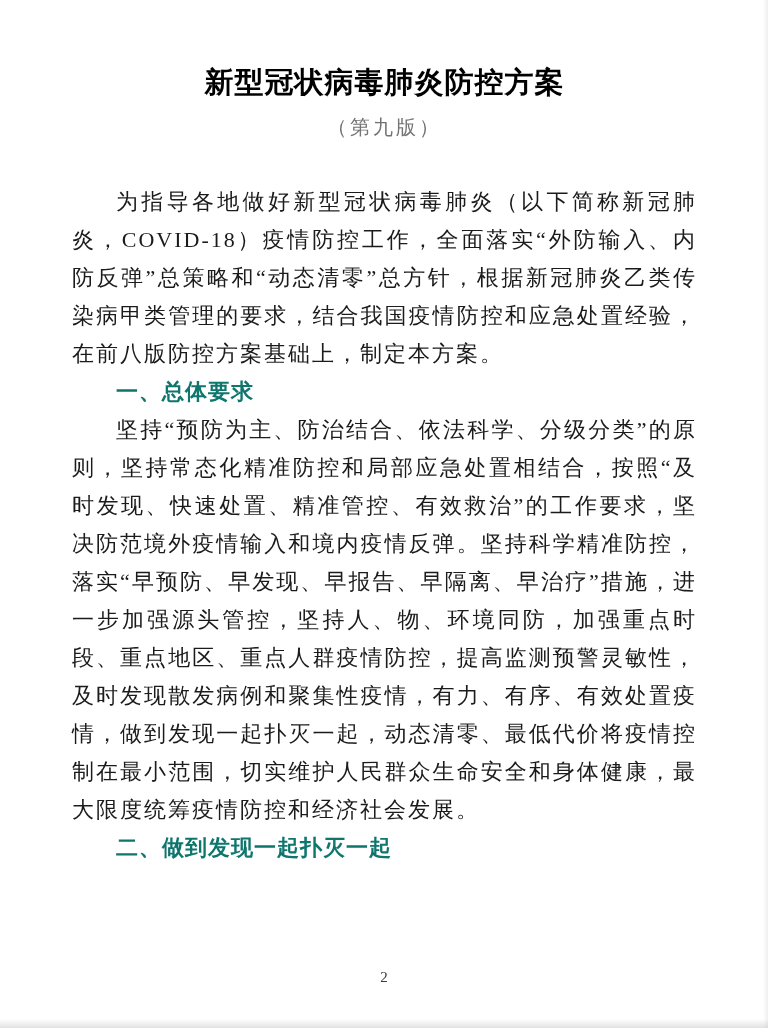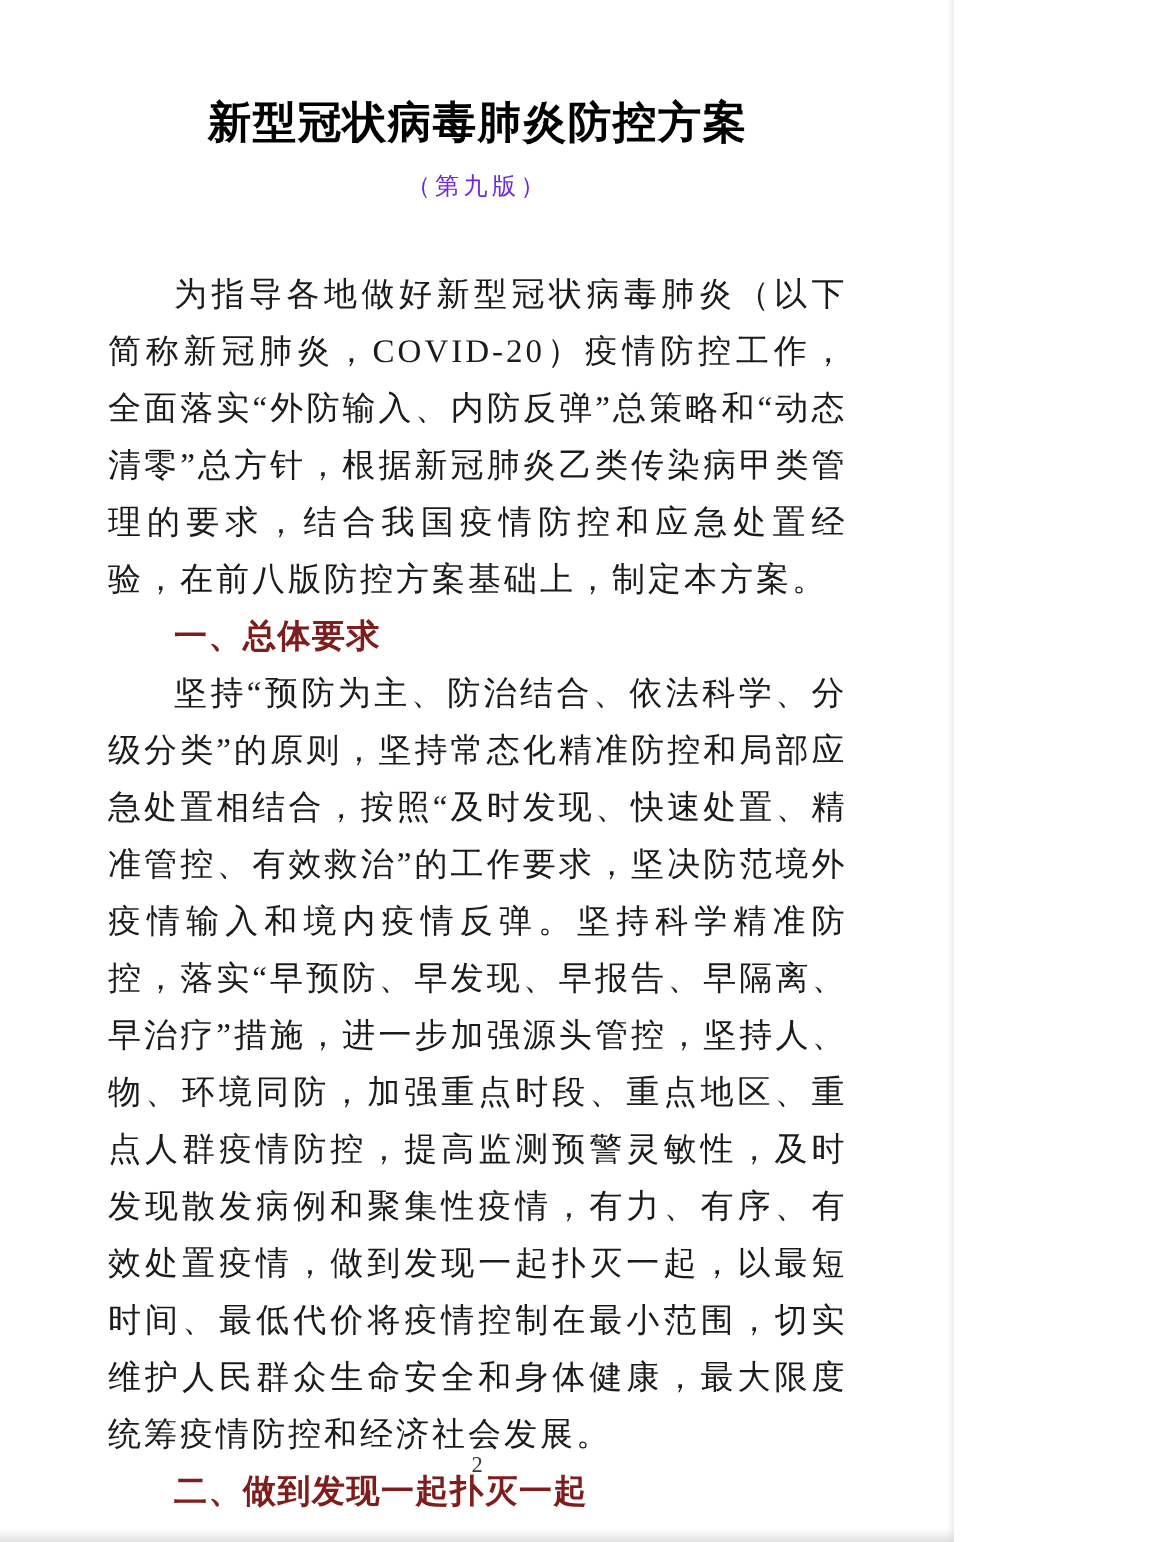"新型冠状病毒肺炎防控方案" .page { width: 636px -> 768px }
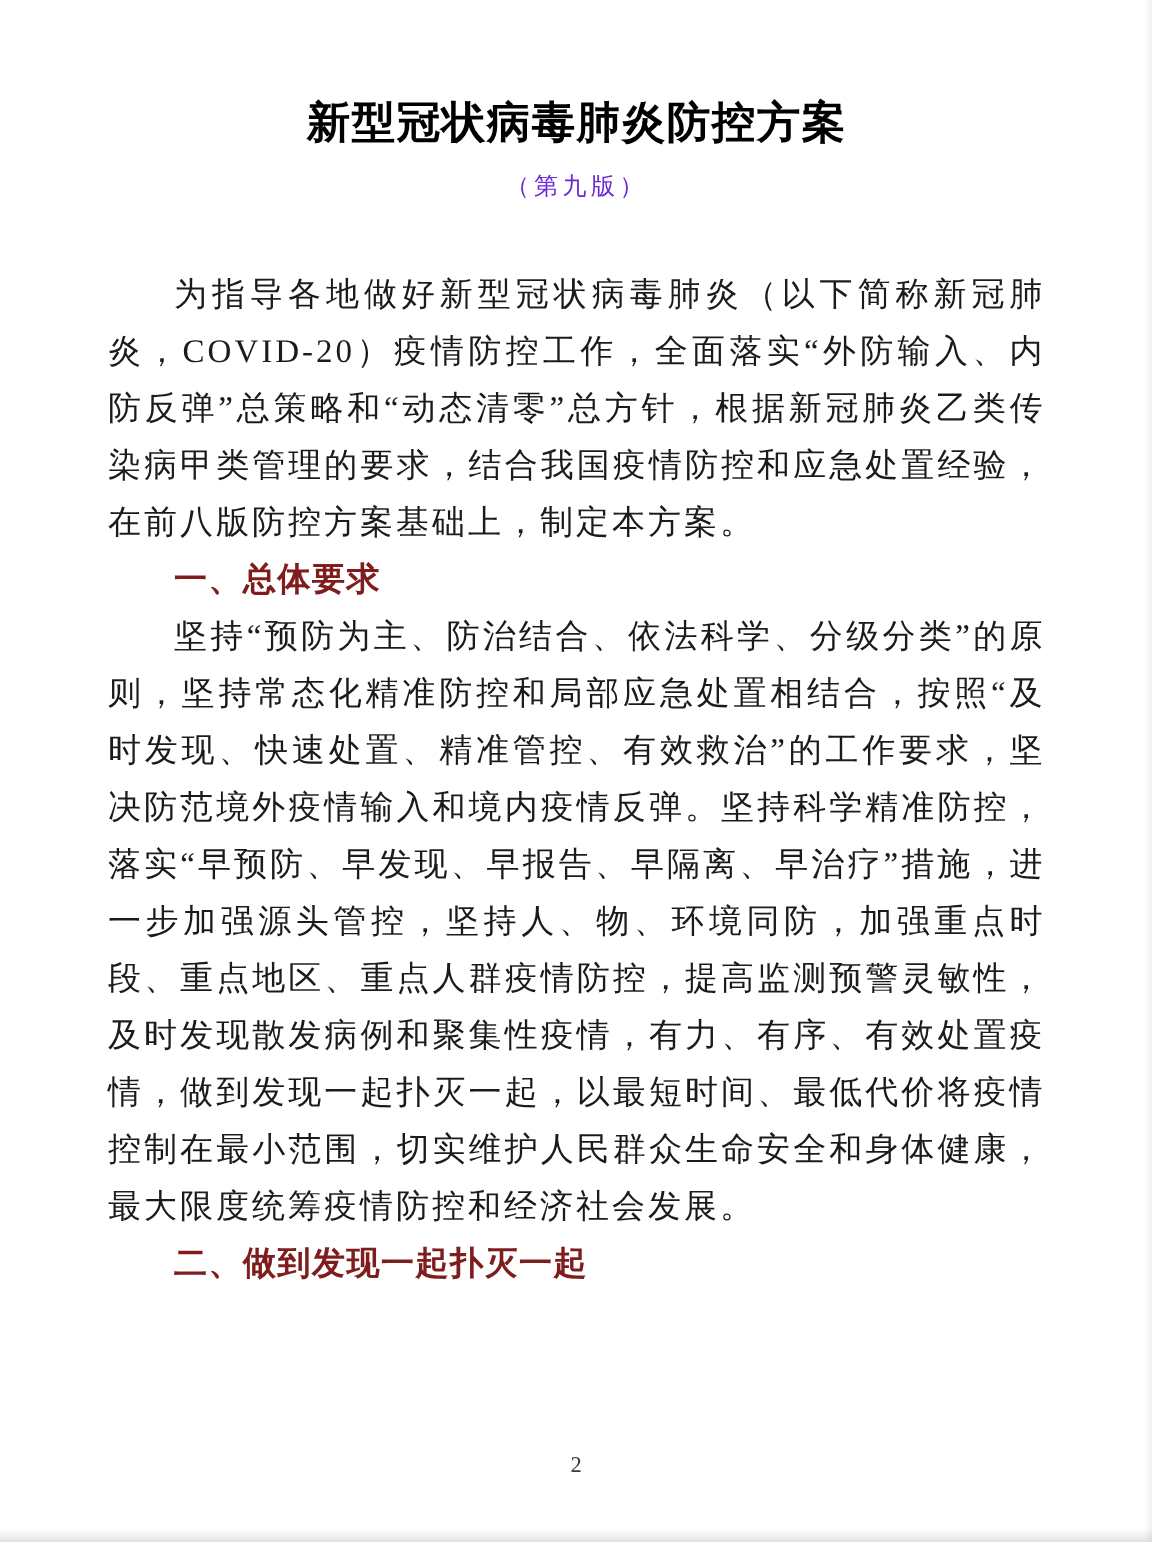"（第九版）" .doc-subtitle { color: #6d28d9 -> #737373; font-size: 16px -> 20px }
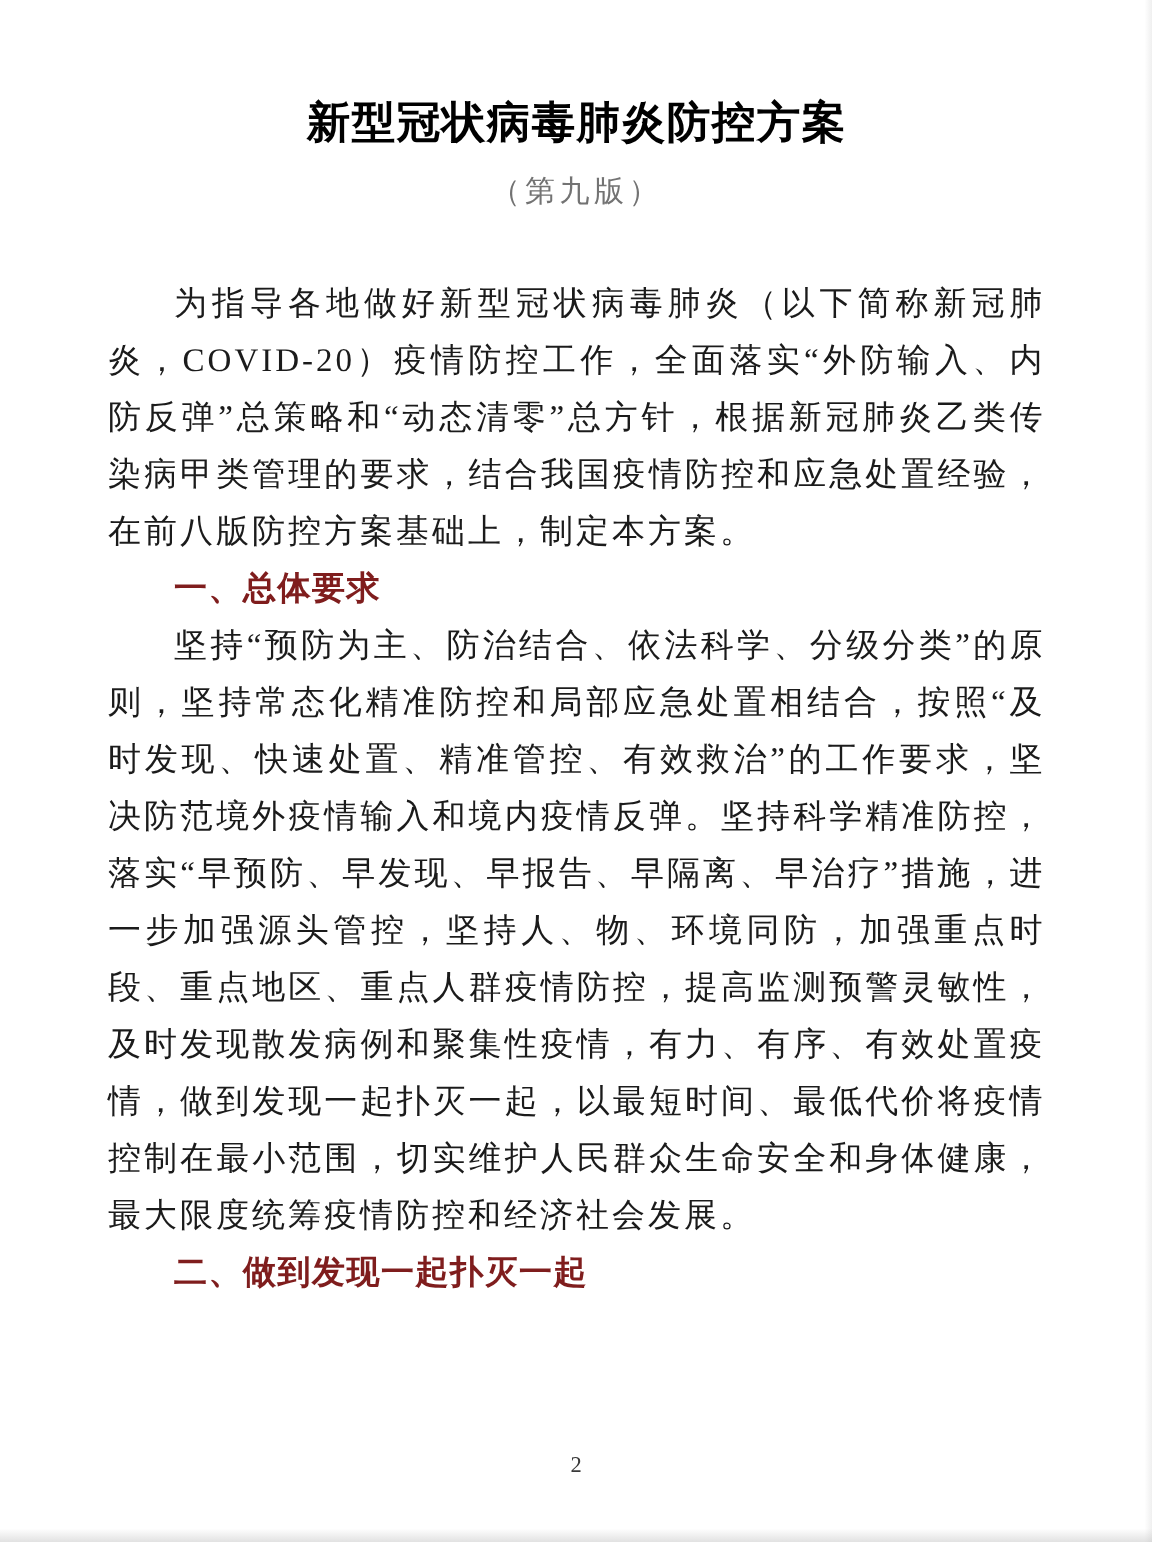"为指导各地做好新型冠状病毒肺炎（以下简称新冠肺炎，COVID-20）疫情防控工作" p.doc-paragraph { text: COVID-20 -> COVID-18 }
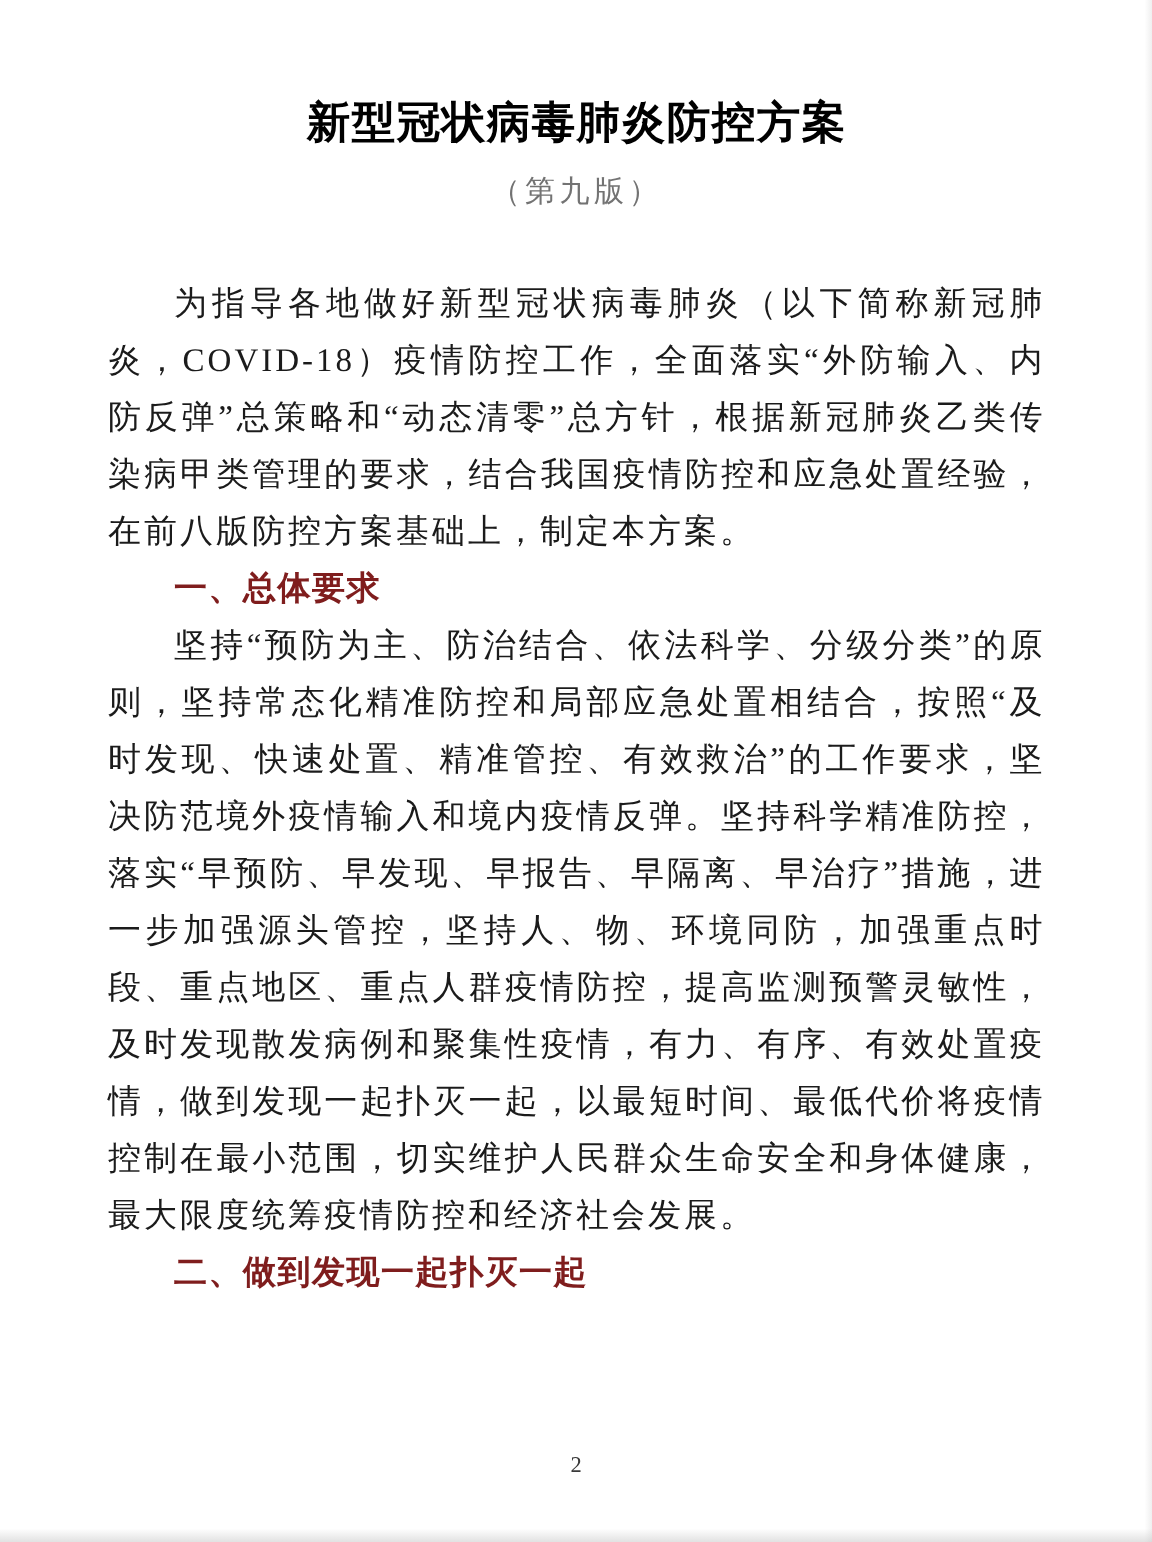"一、总体要求" .doc-heading { color: #7f1d1d -> #0f766e }
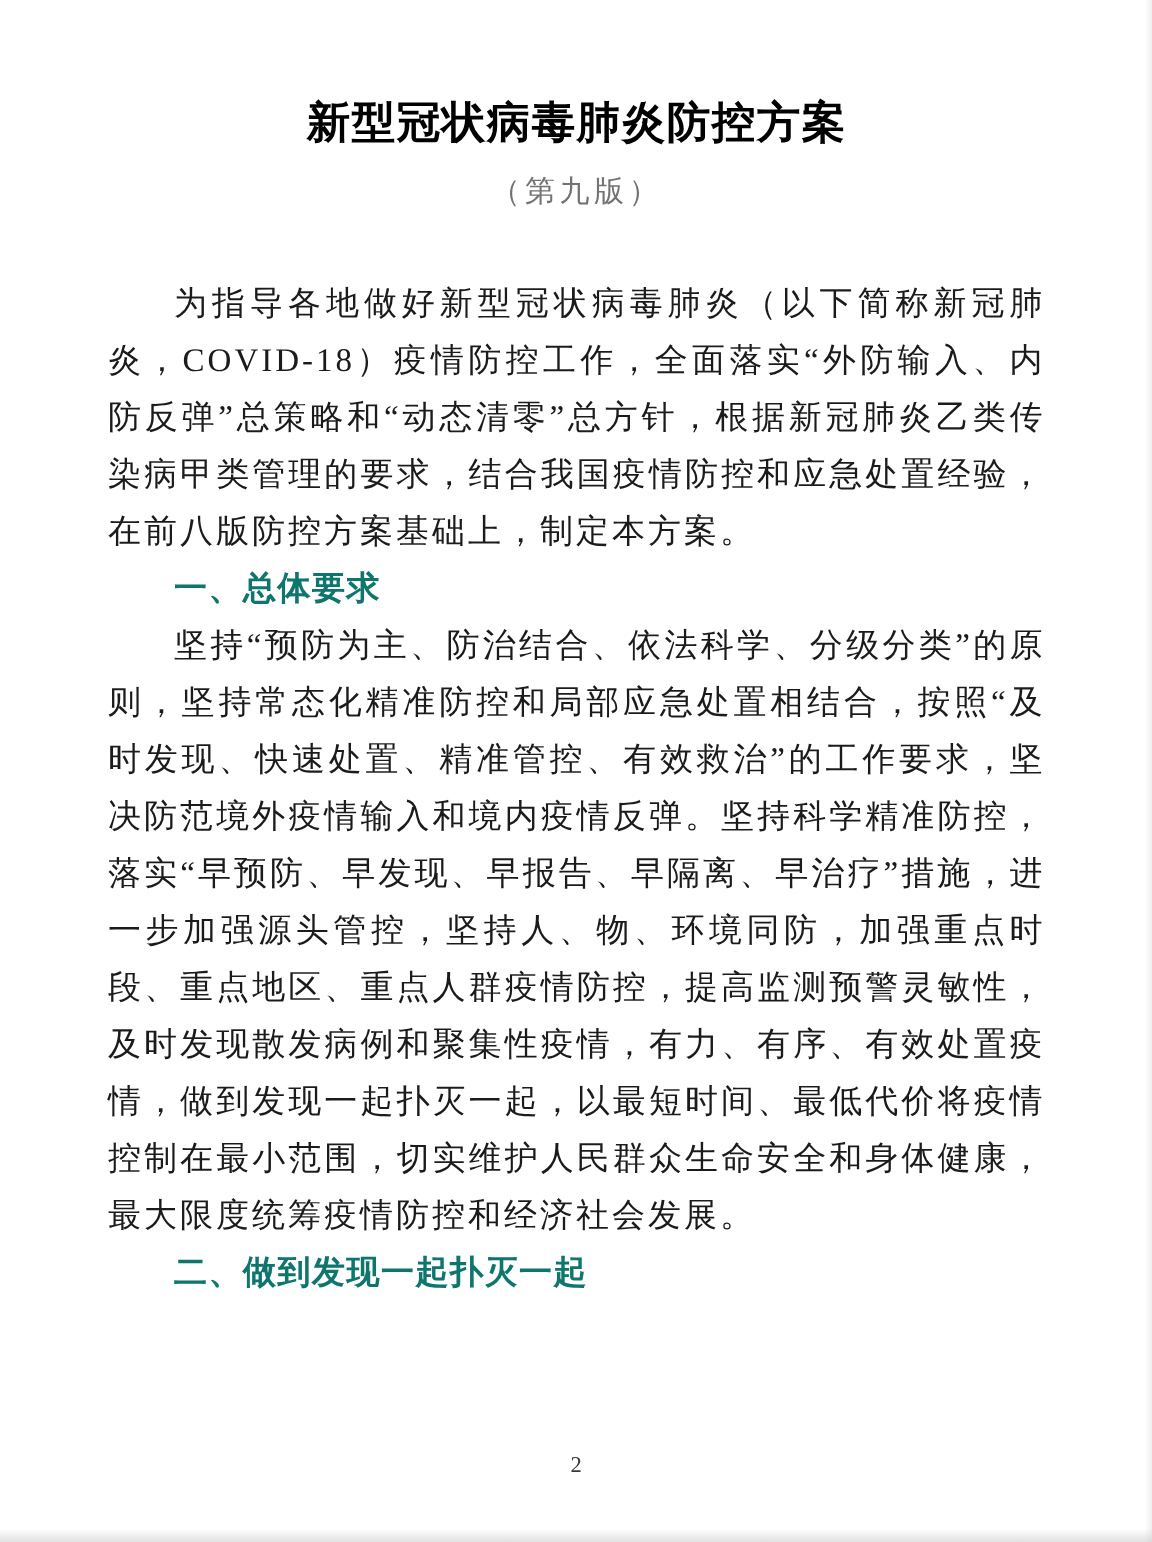"坚持“预防为主、防治结合、依法科学、分级分类”的原则，坚持常态化精准防控和局部应" p.doc-paragraph { text: 以最短时间 -> 动态清零 }
